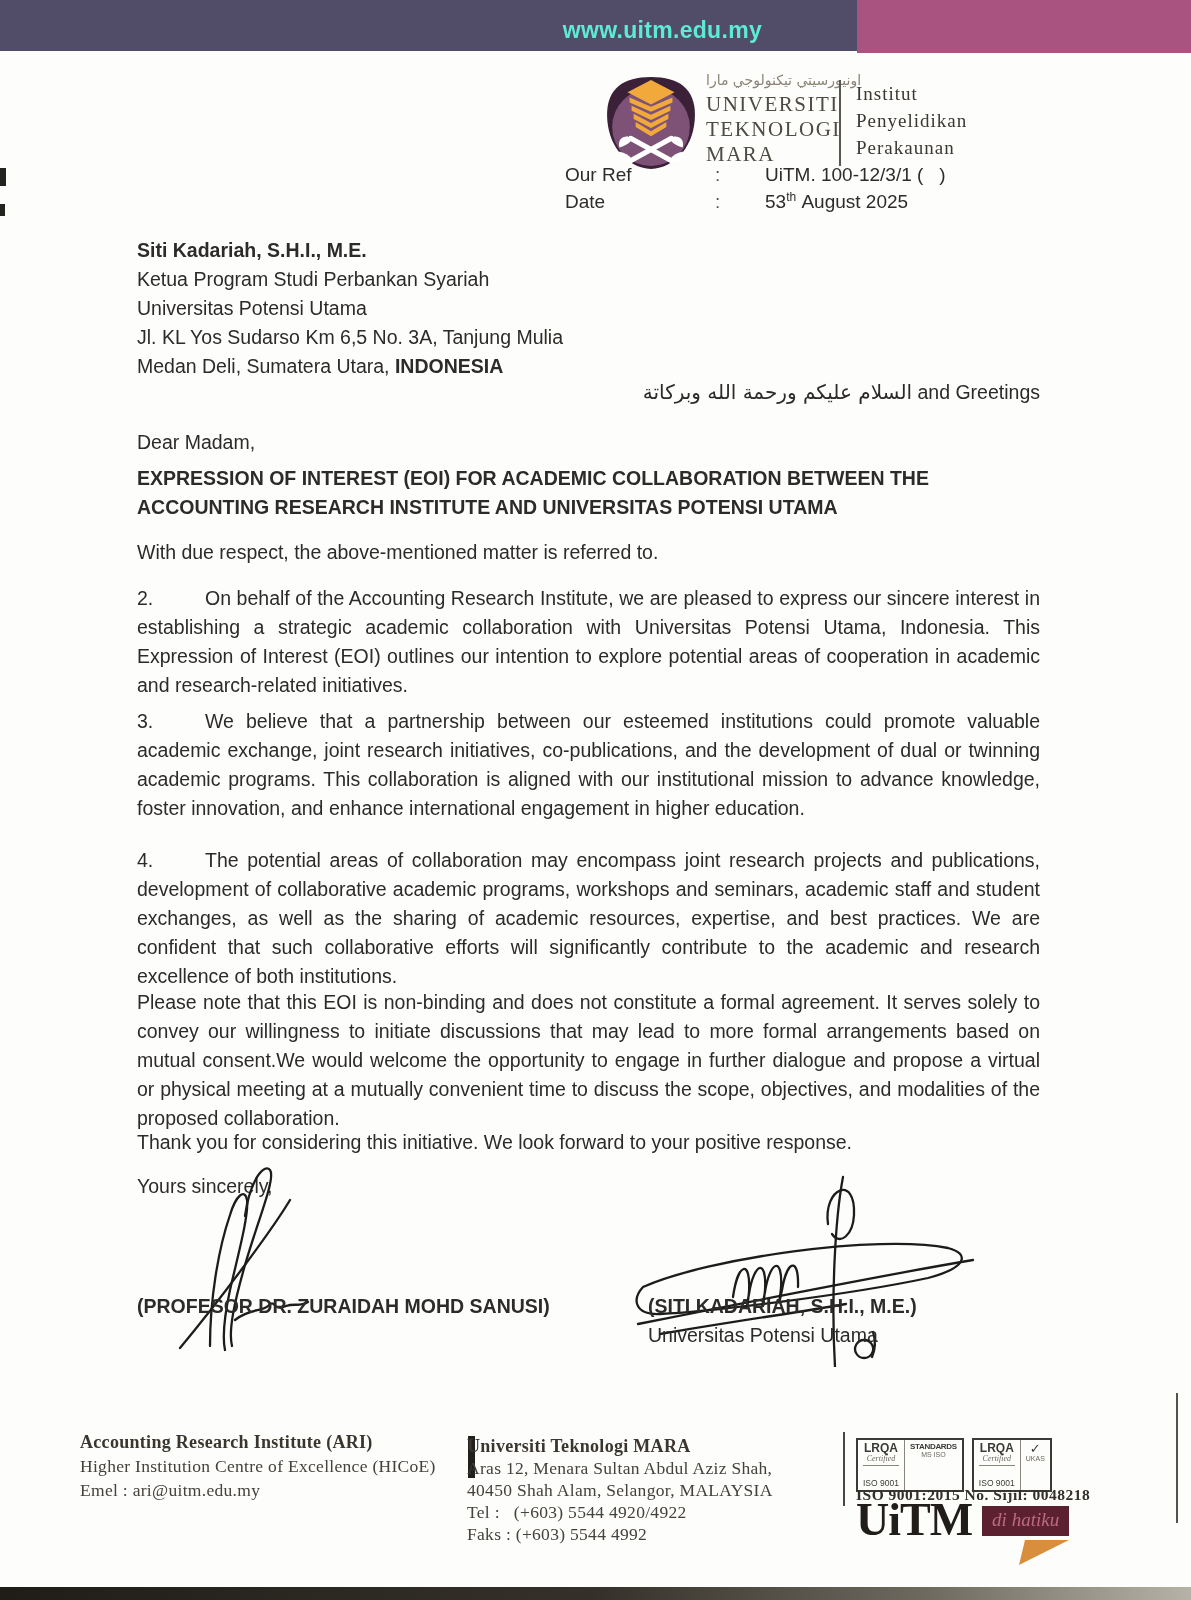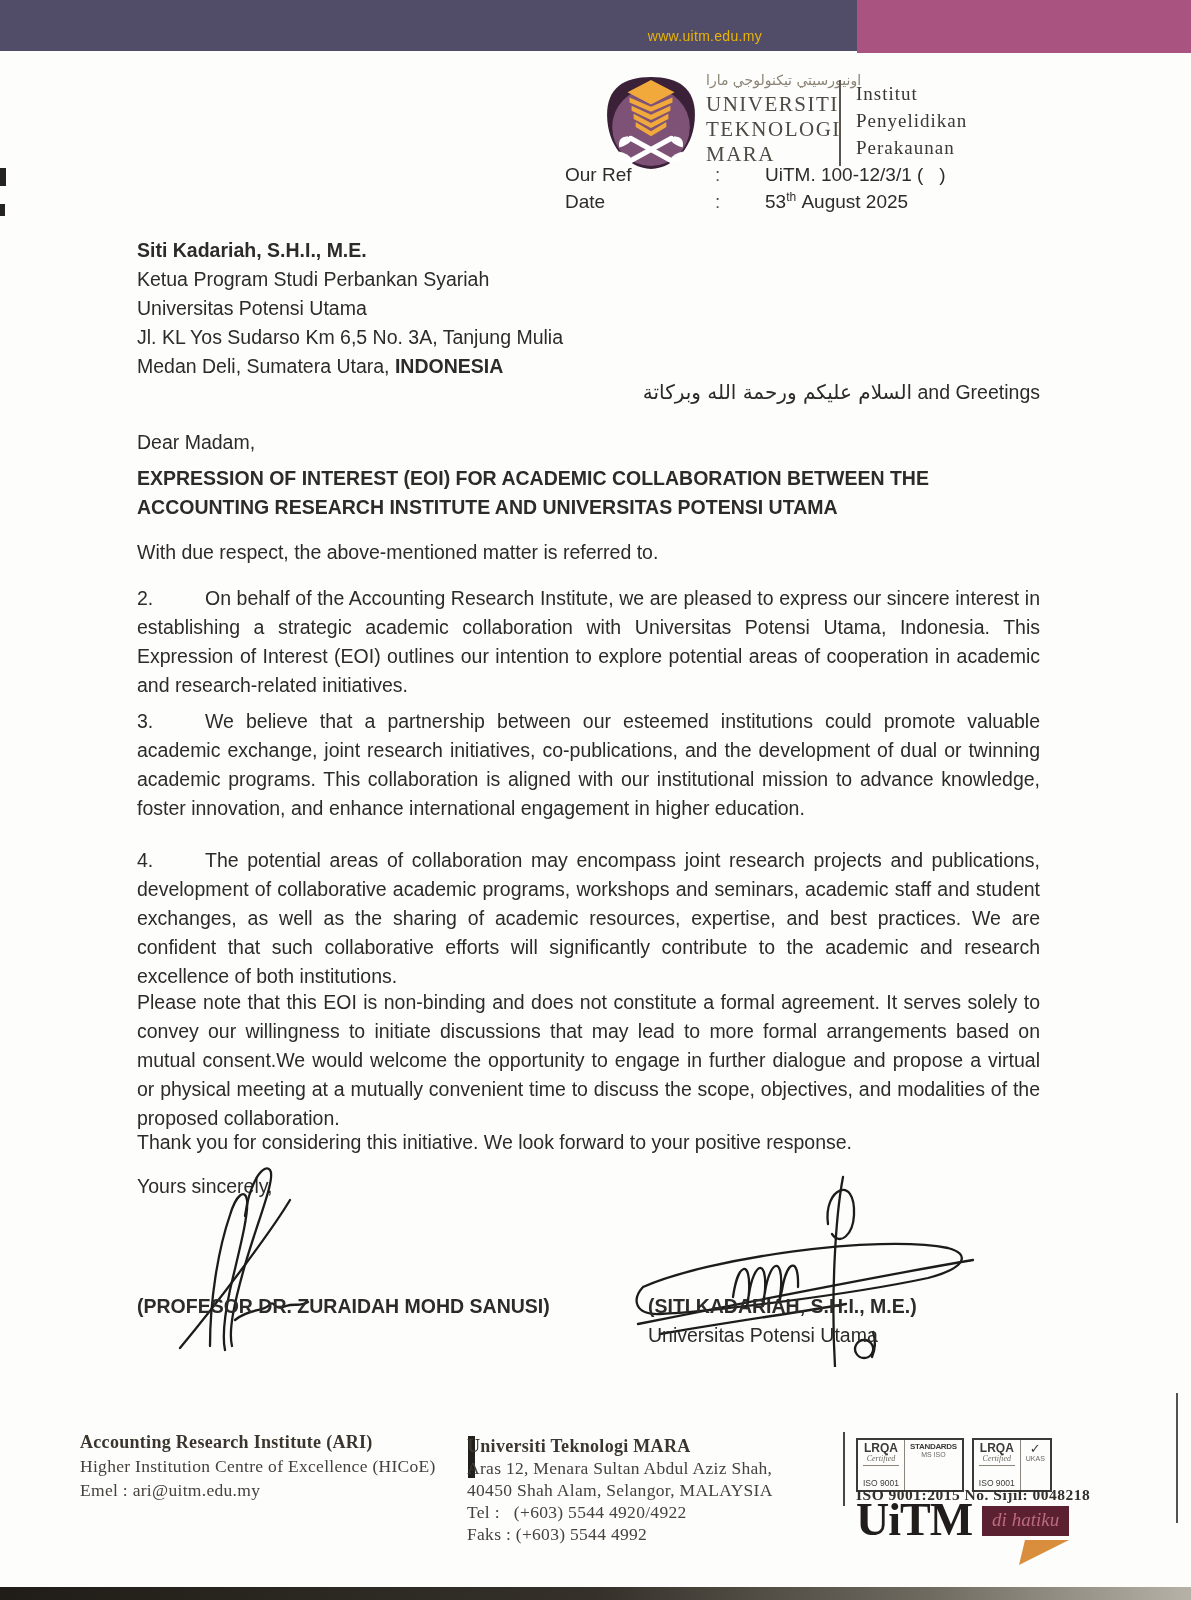"www.uitm.edu.my" .bar-dark .url { color: #eab308 -> #5eead4; font-size: 14px -> 23px; font-weight: normal -> bold }
